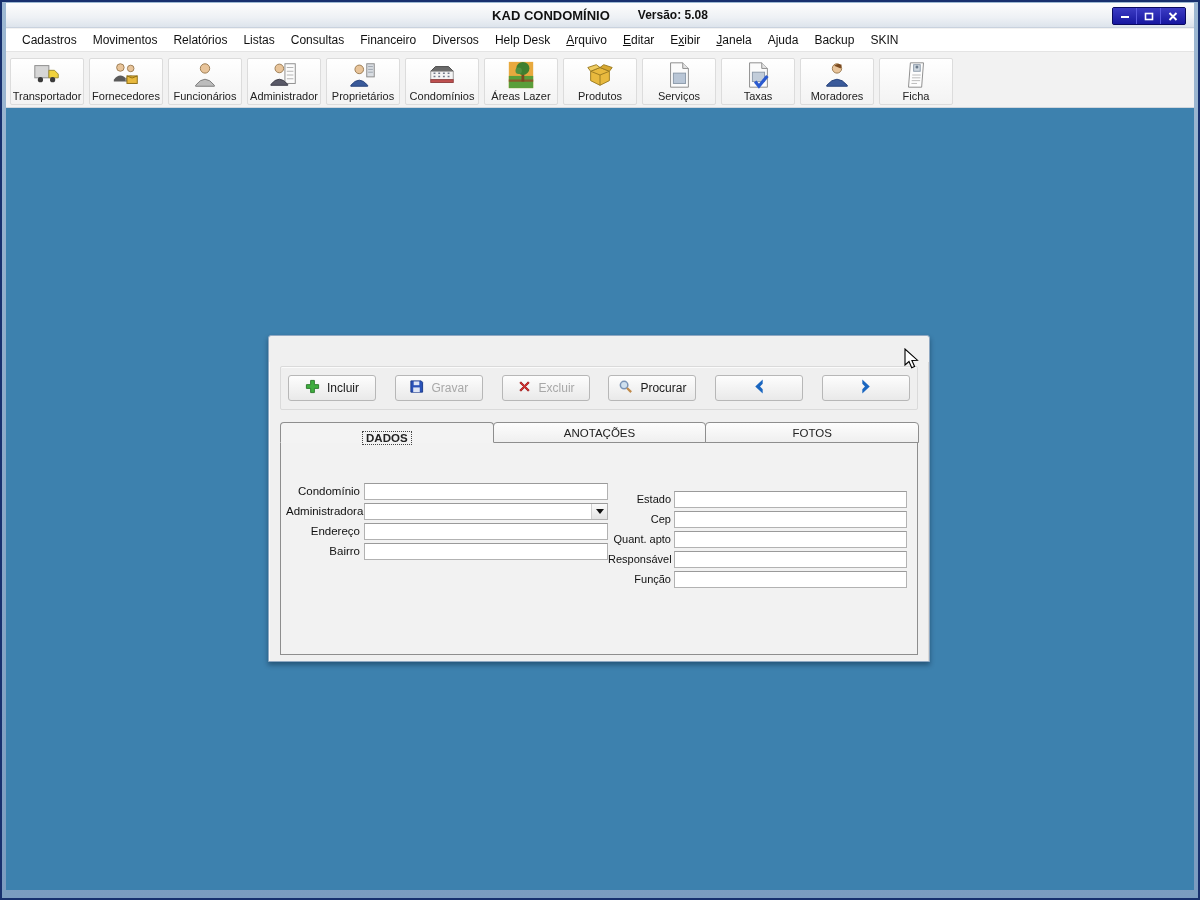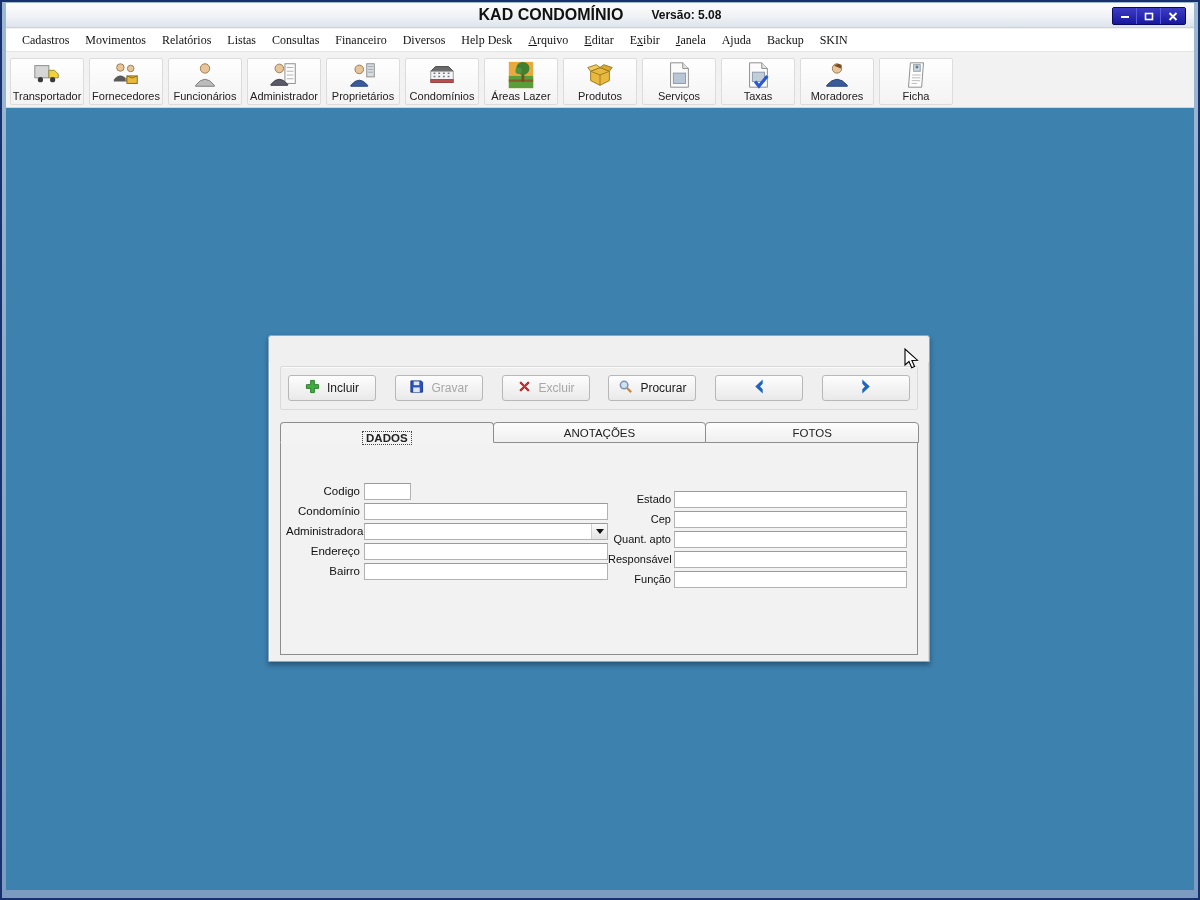"KAD CONDOMÍNIO" .titlebar .ttl { font-size: 16px -> 13px }
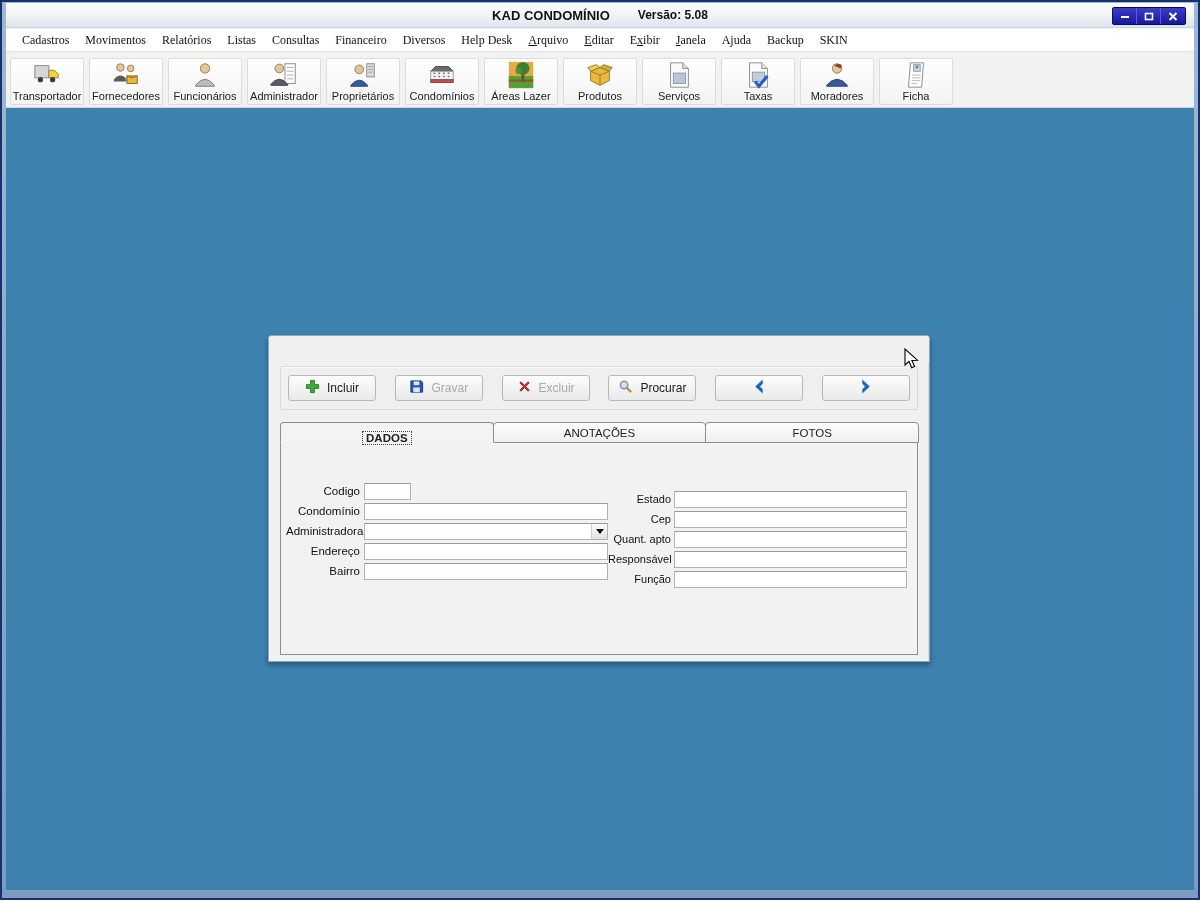"Cadastros" .menu-item { font-family: Liberation Serif, serif -> none }
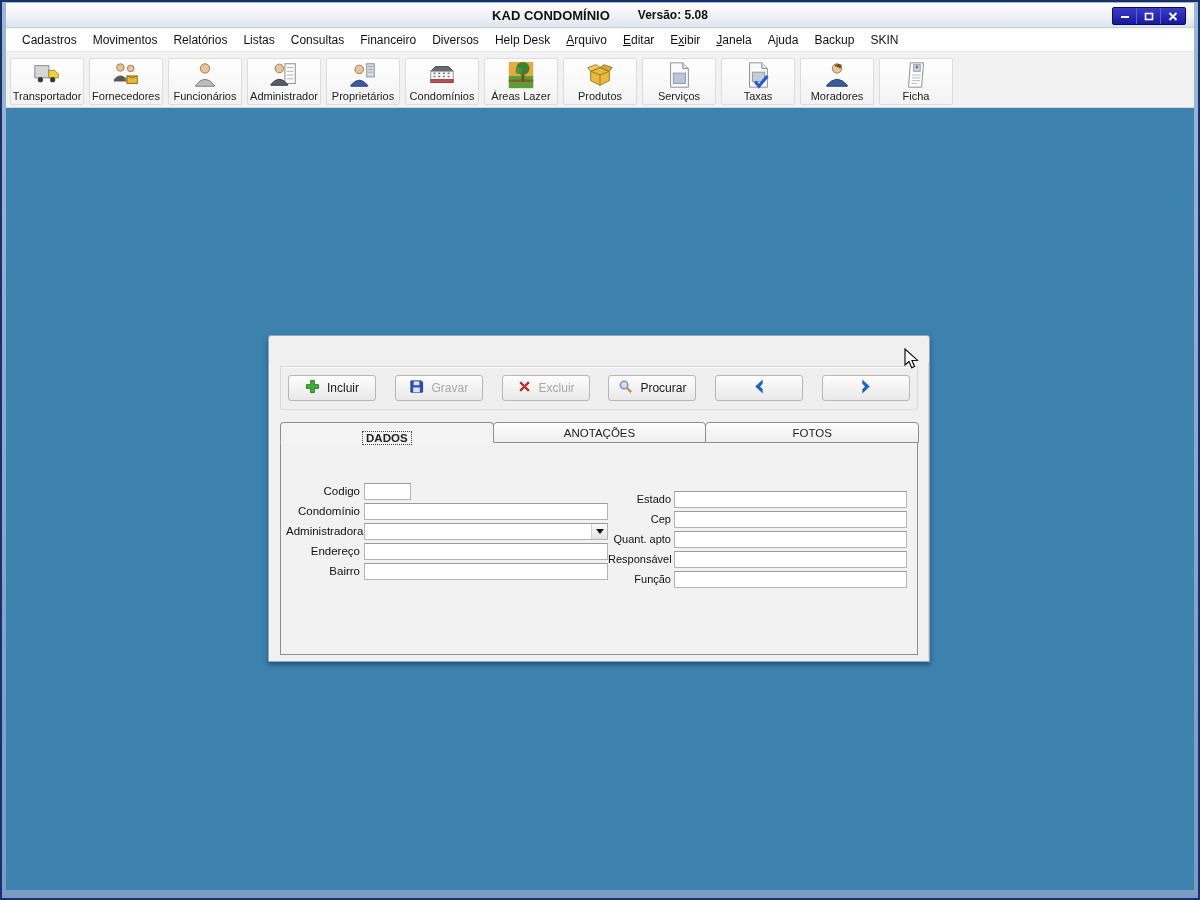"Codigo" div.frow { html: <div> <label>Codigo</label> <input> </div> -> none }
